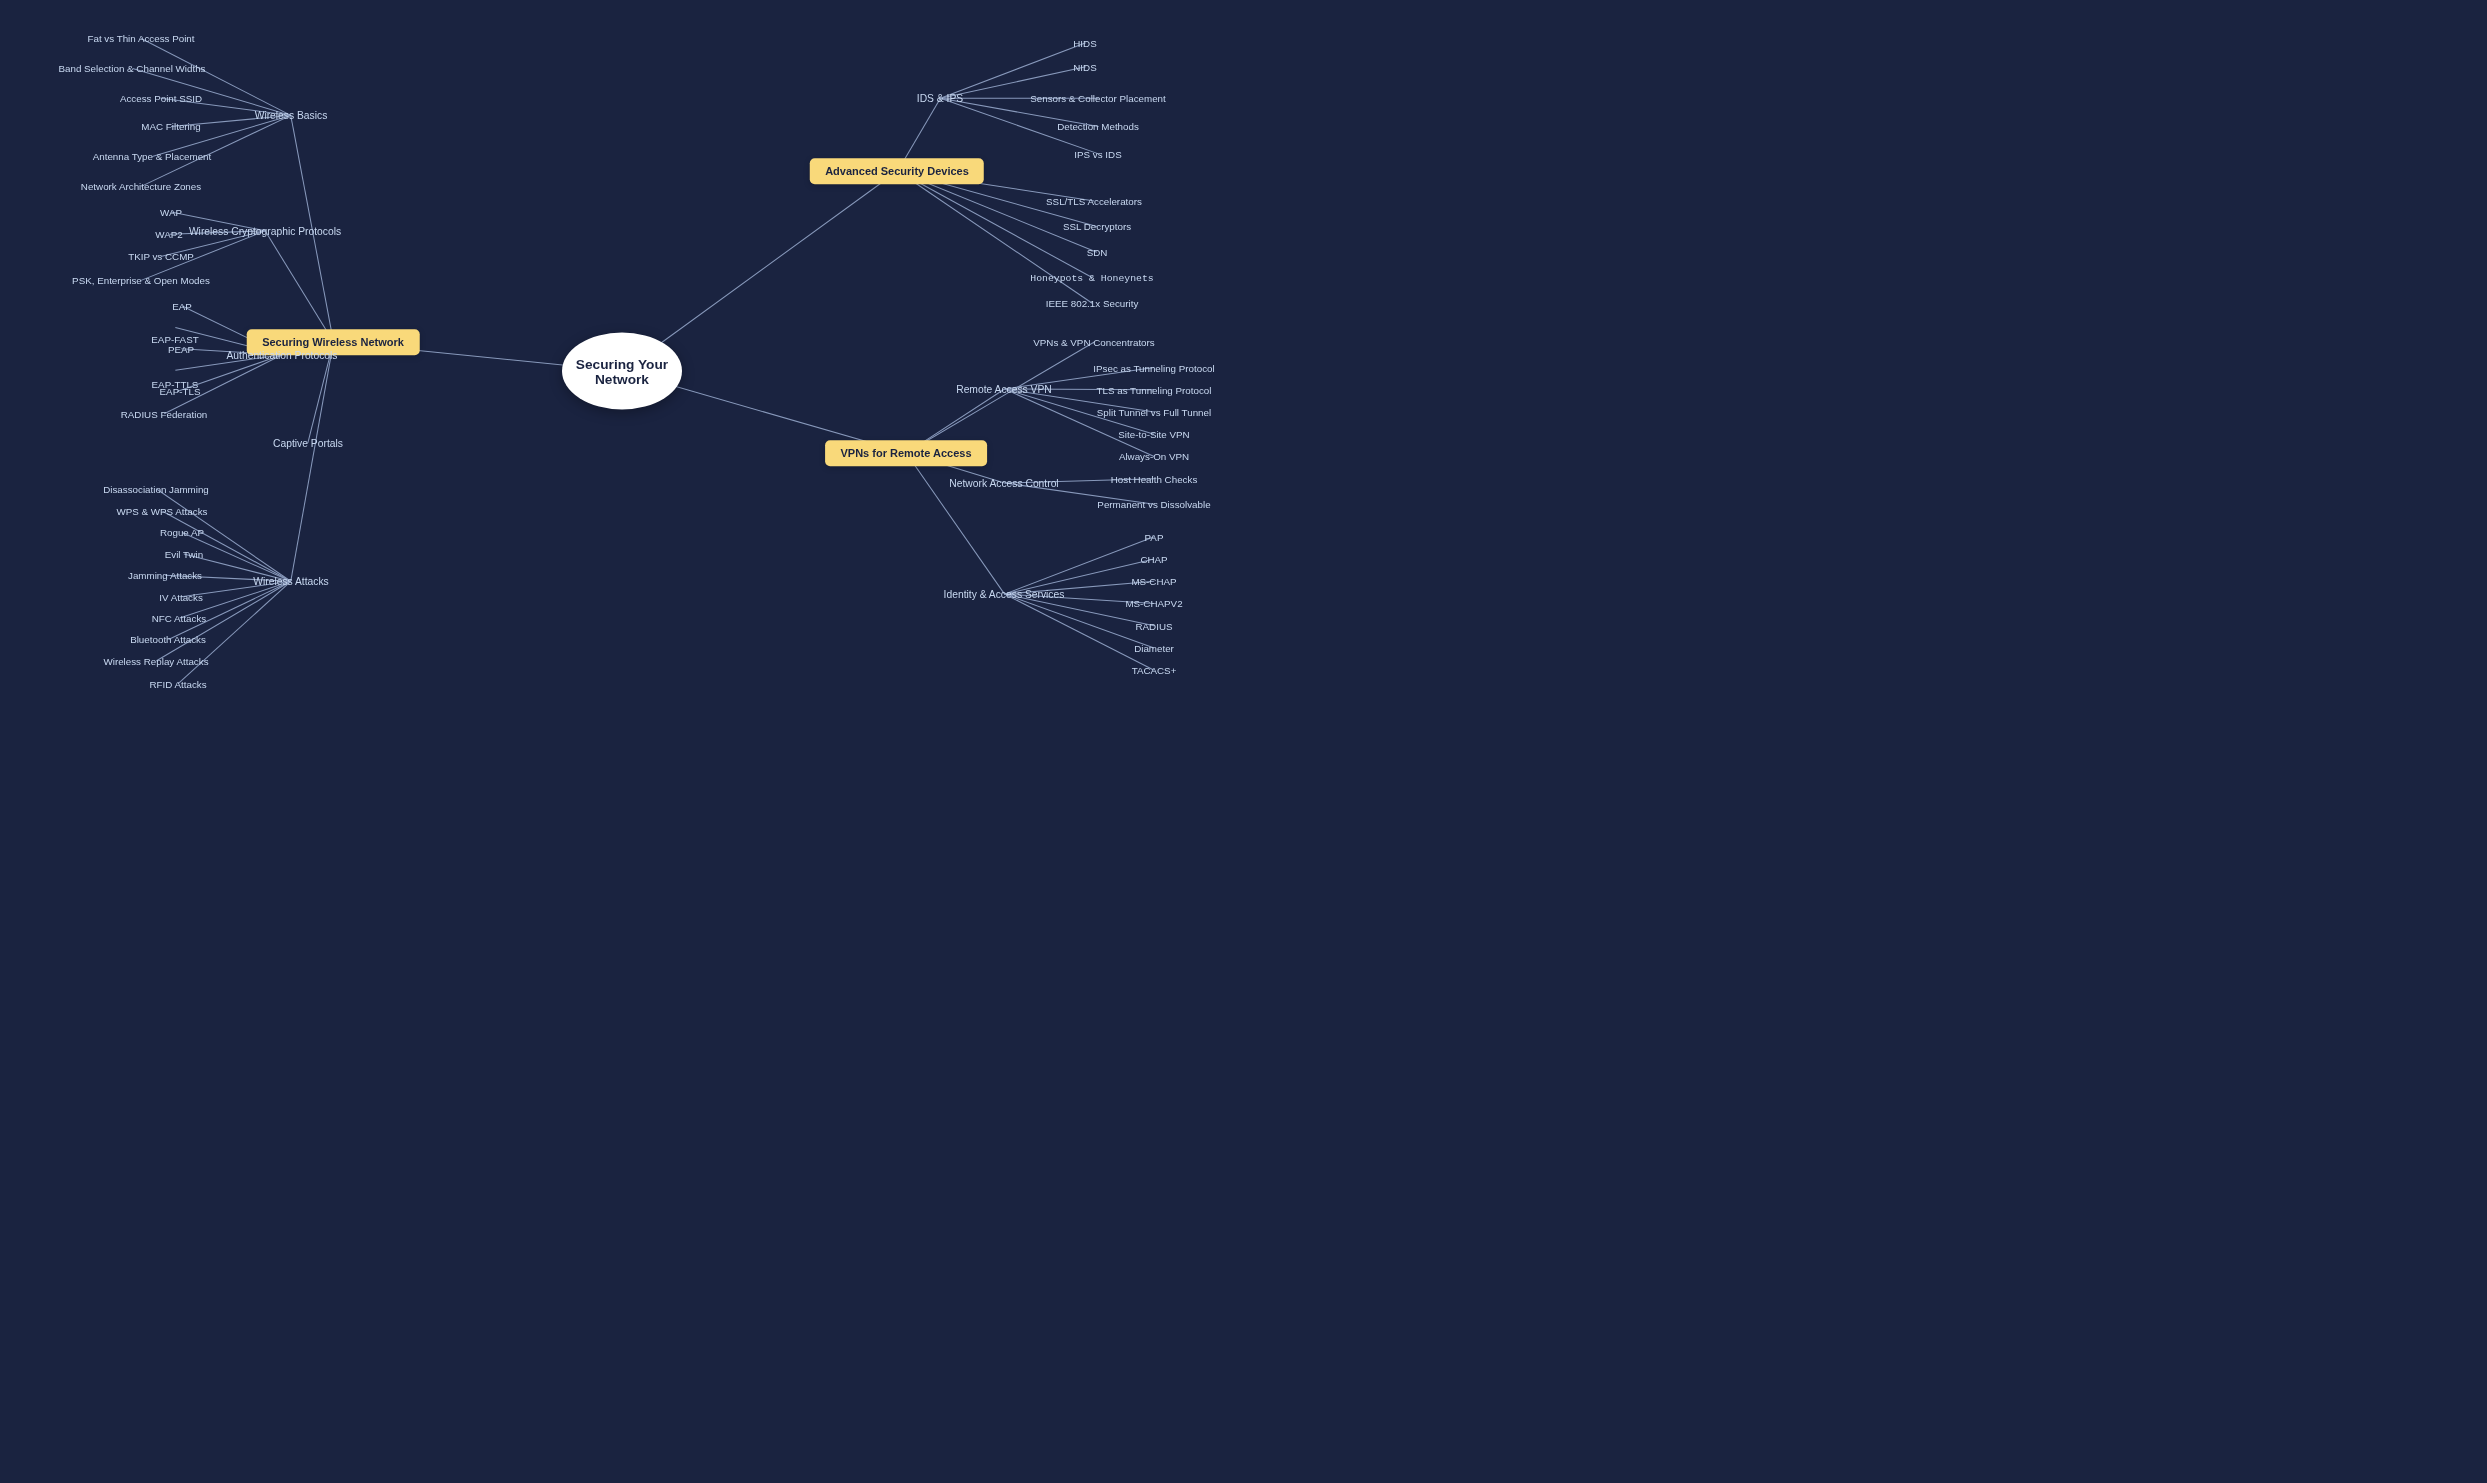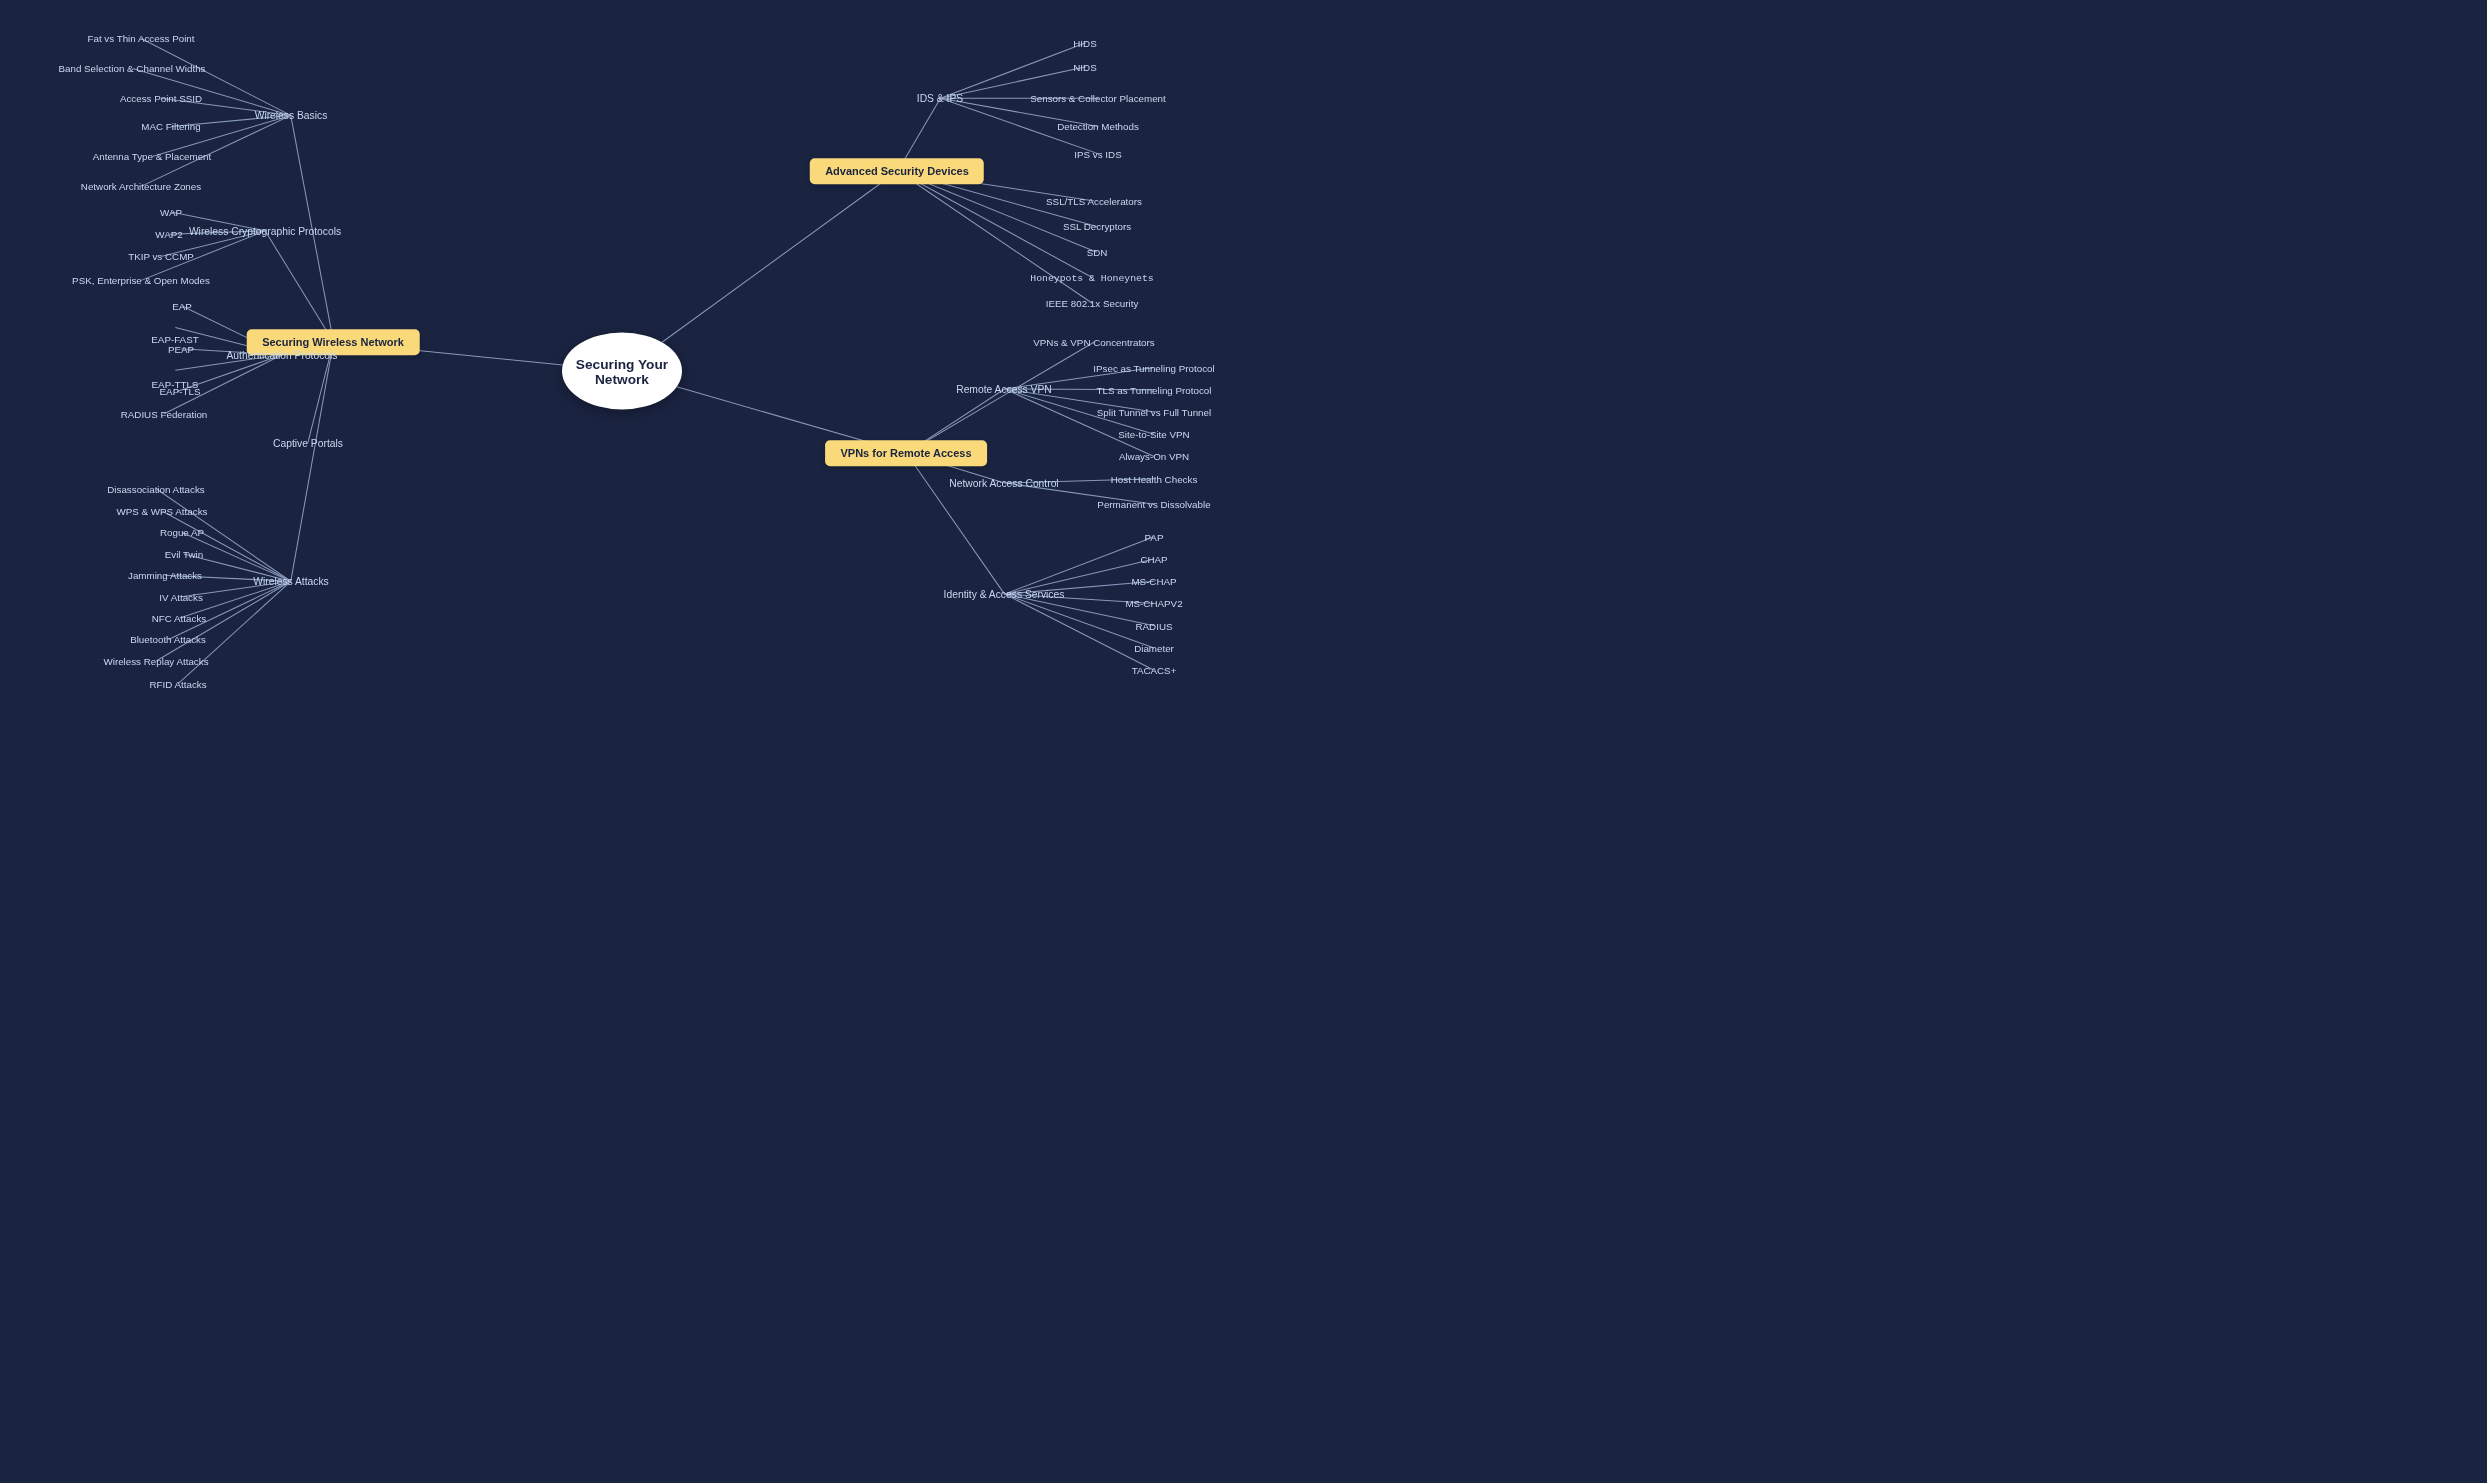"Disassociation Attacks" div.node { text: Attacks -> Jamming }
